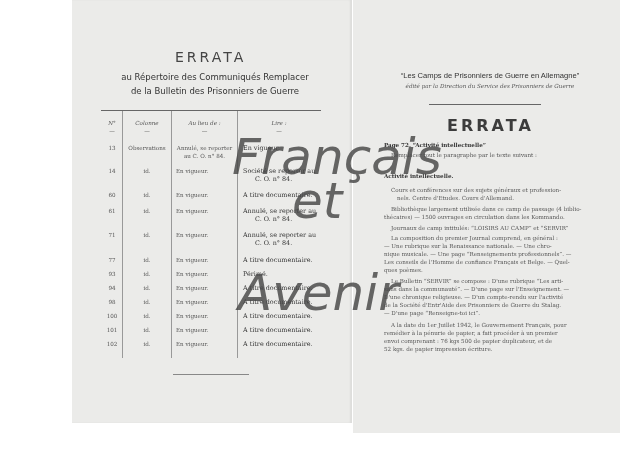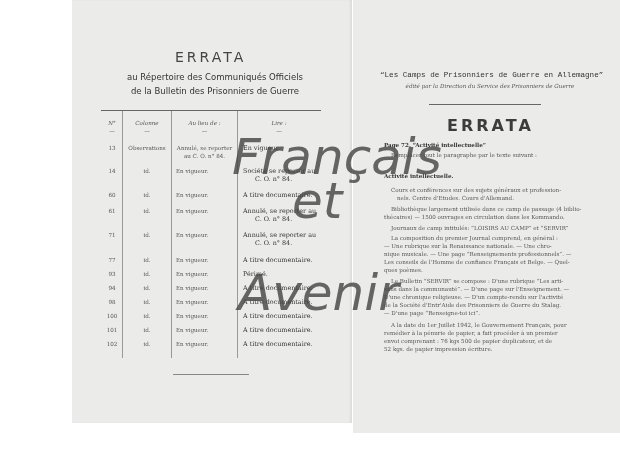"au Répertoire des Communiqués Officiels" div.abs { text: Officiels -> Remplacer }
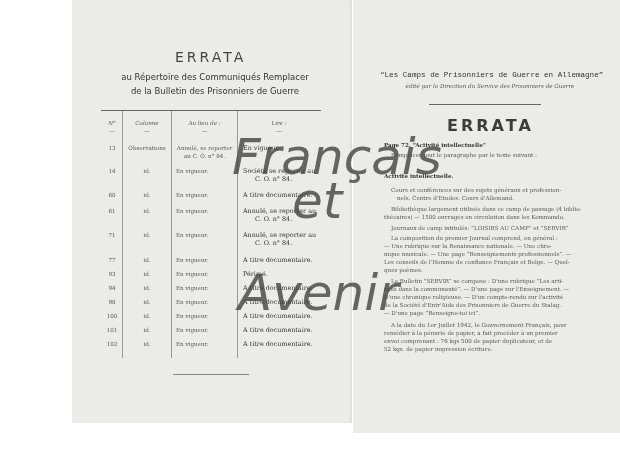"“Les Camps de Prisonniers de" div.abs { font-family: Liberation Mono, monospace -> Liberation Sans, sans-serif }
